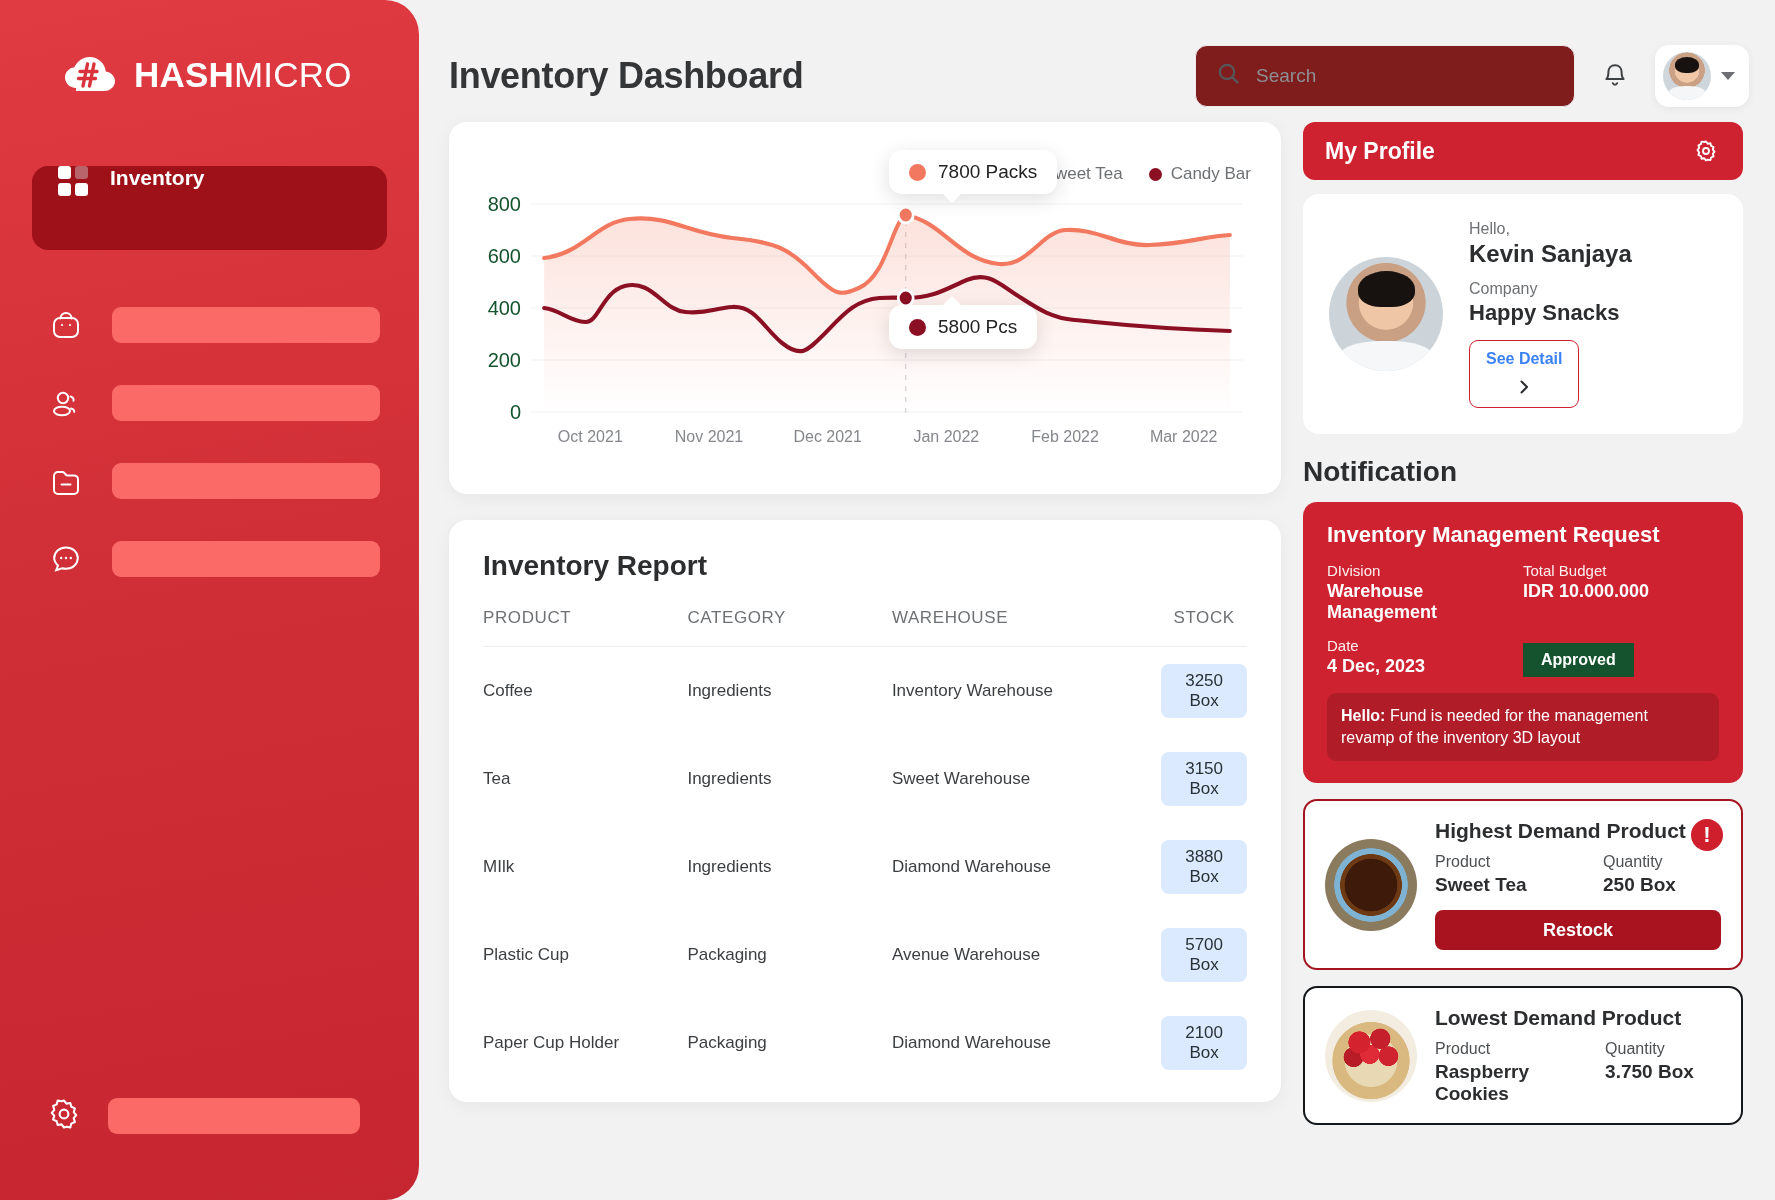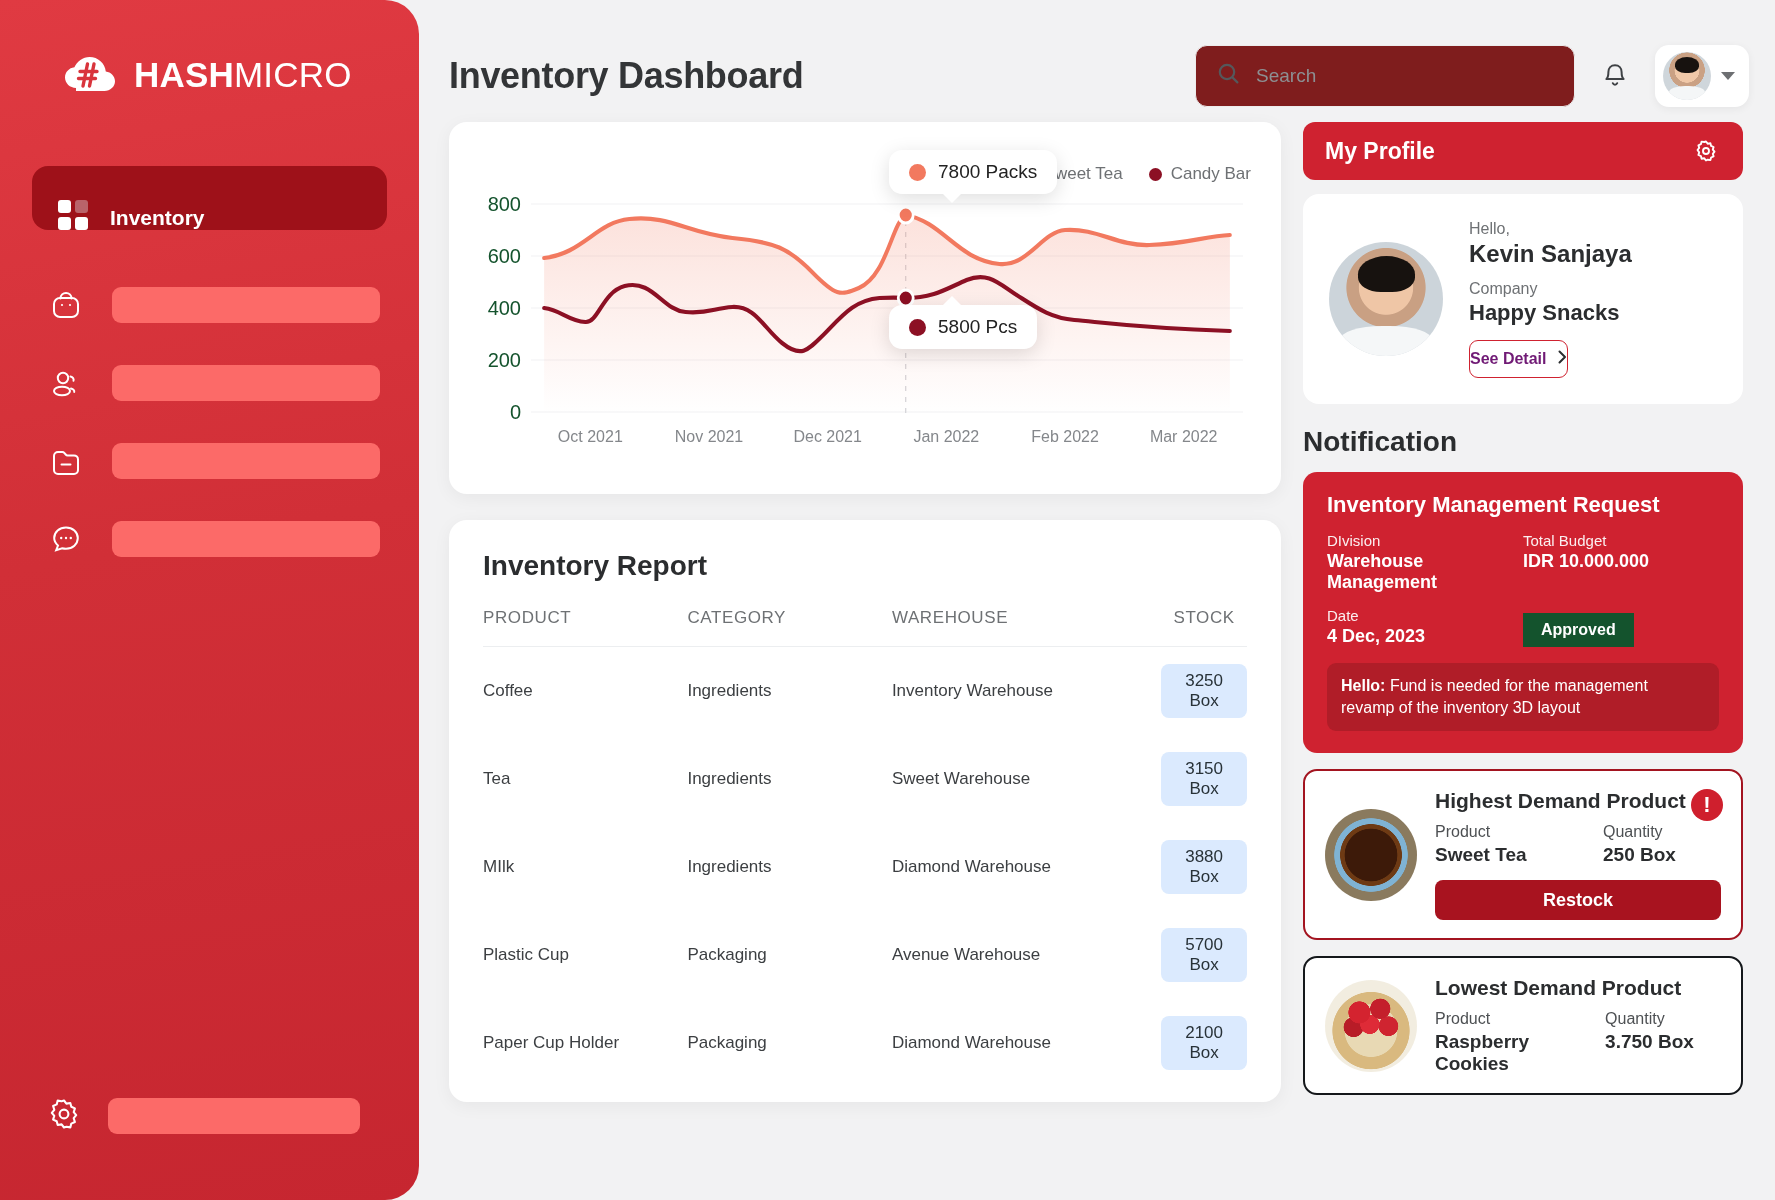"Inventory" .nav-active { align-items: flex-end -> flex-start; height: 64px -> 84px }
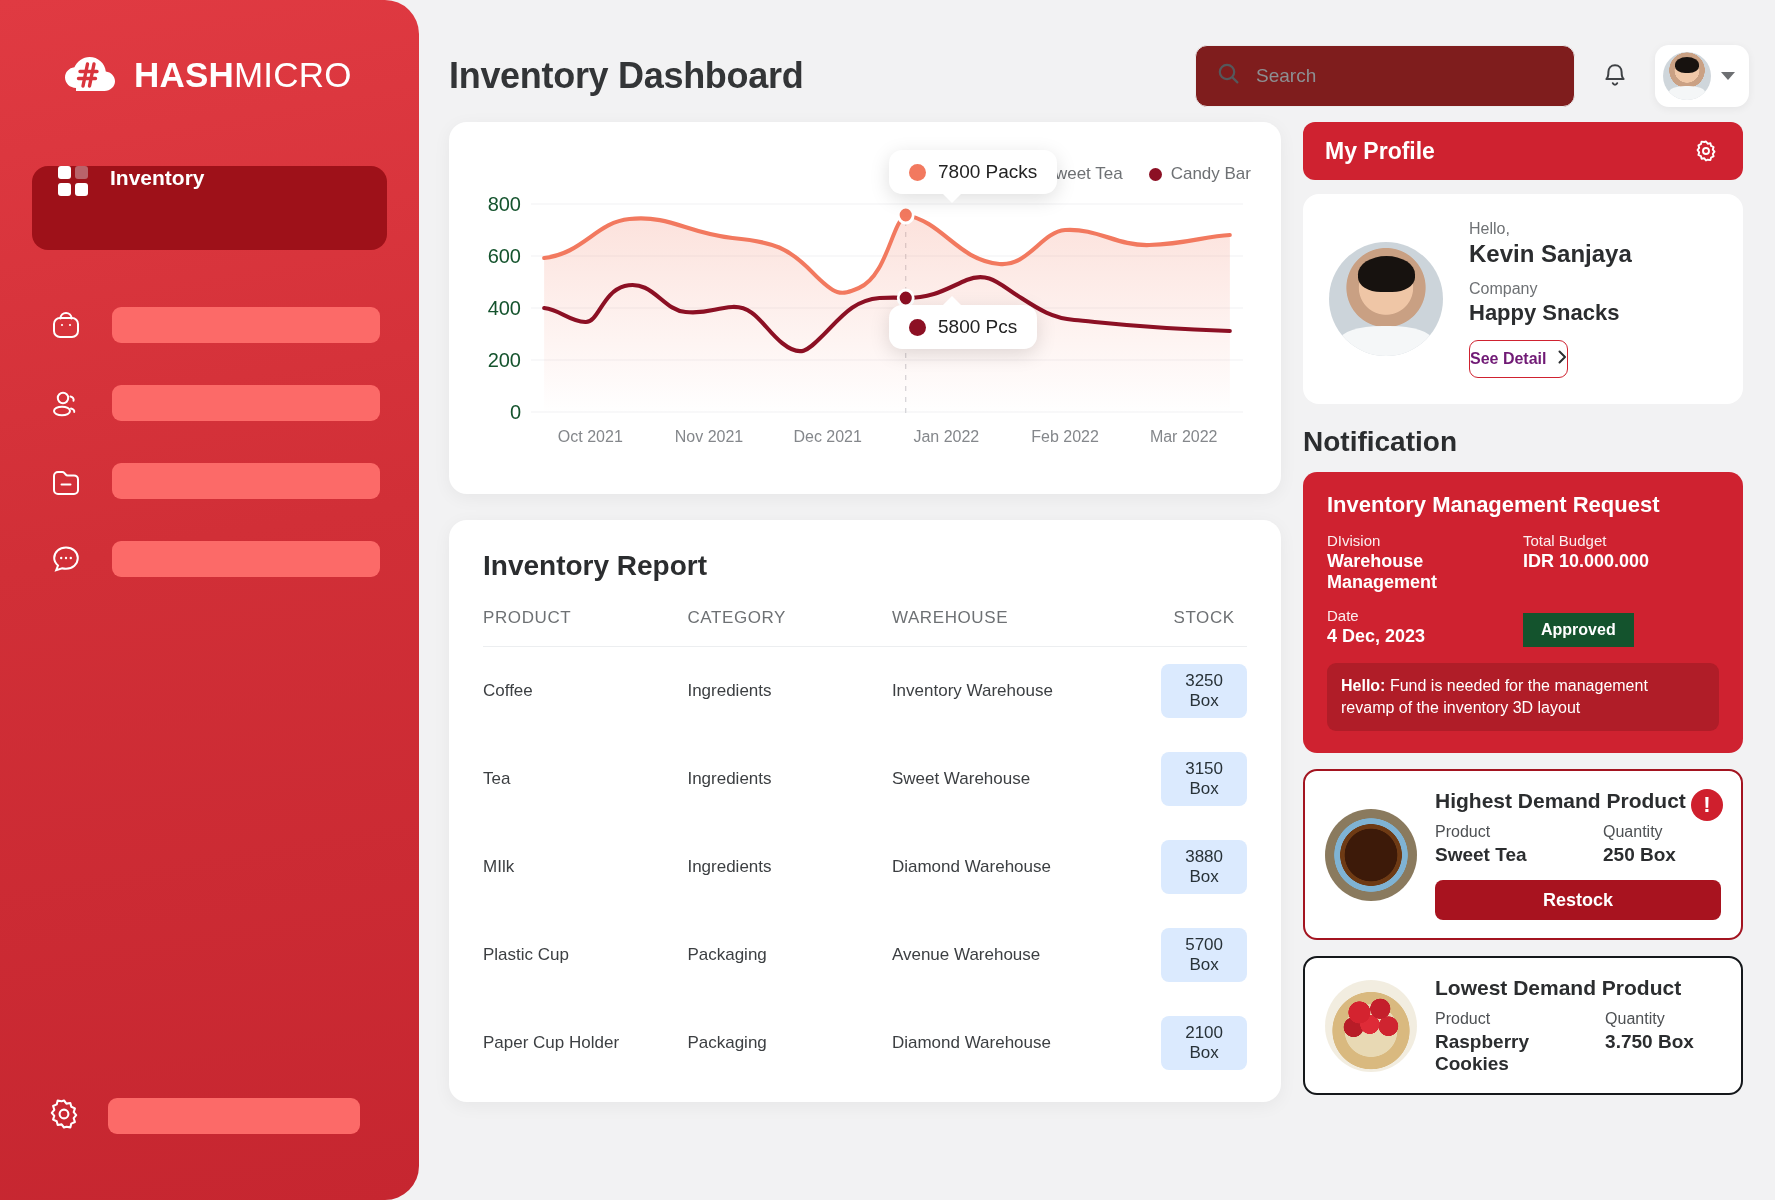"See Detail" .see-detail { color: #701a75 -> #3b82f6; flex-direction: none -> column; padding: 9px 0 -> 9px 16px }
